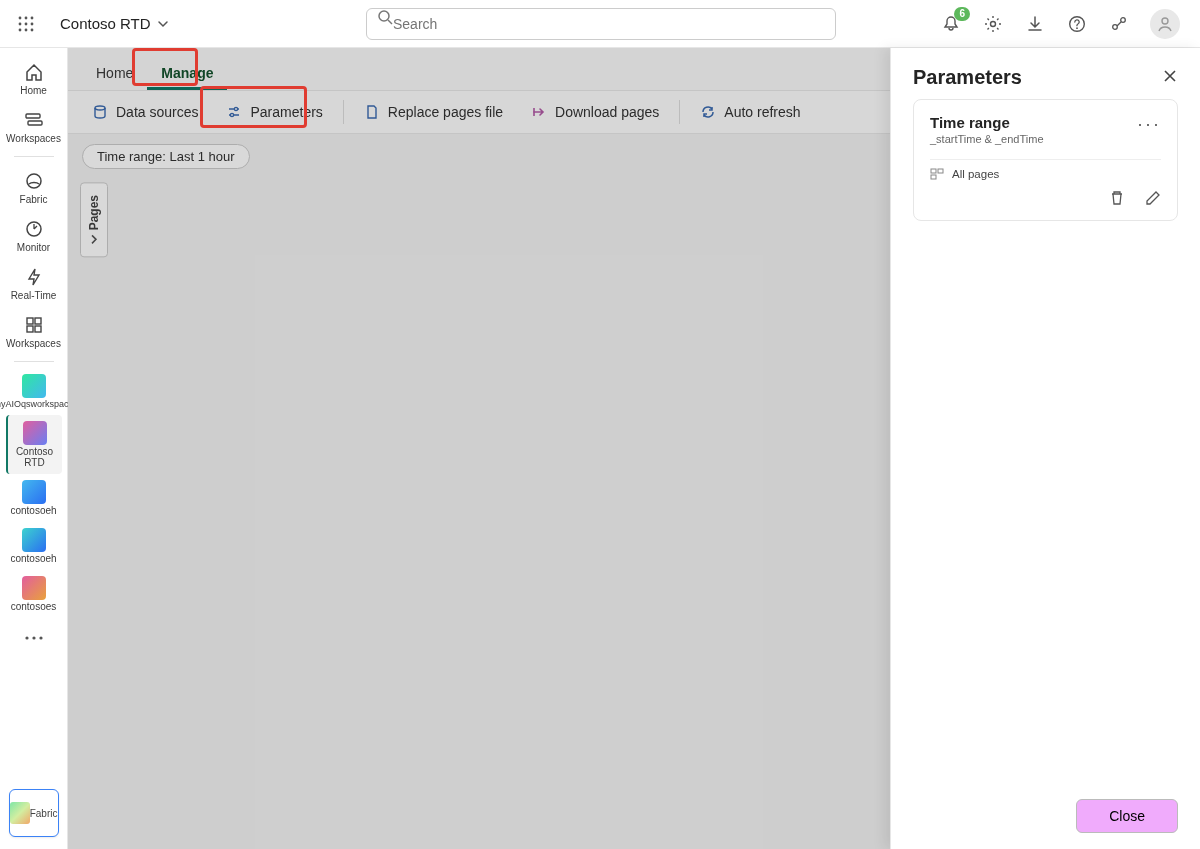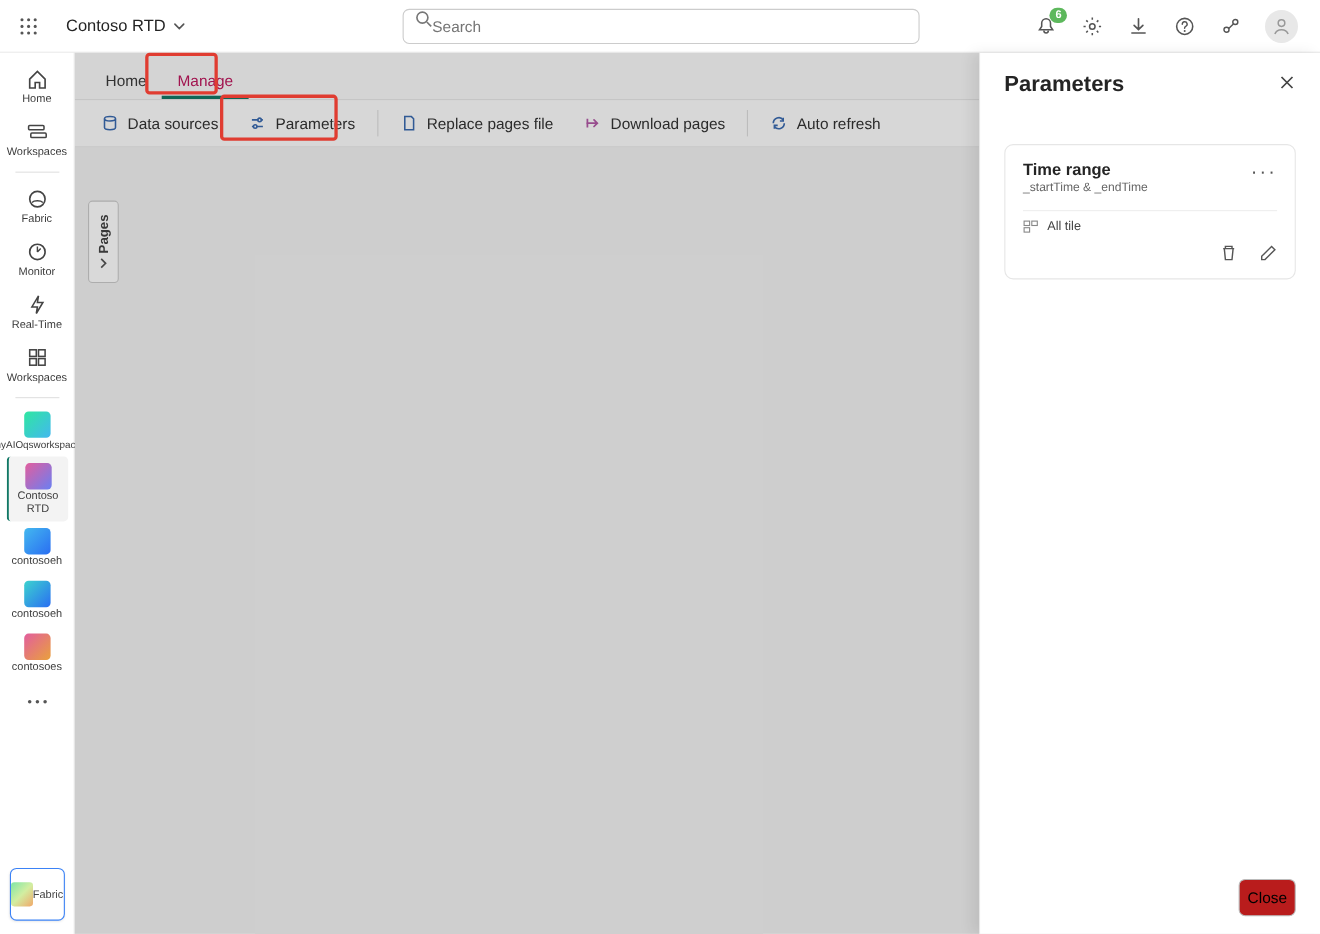"Manage" .tab.active { color: #be185d -> #14532d; font-weight: 400 -> 700 }
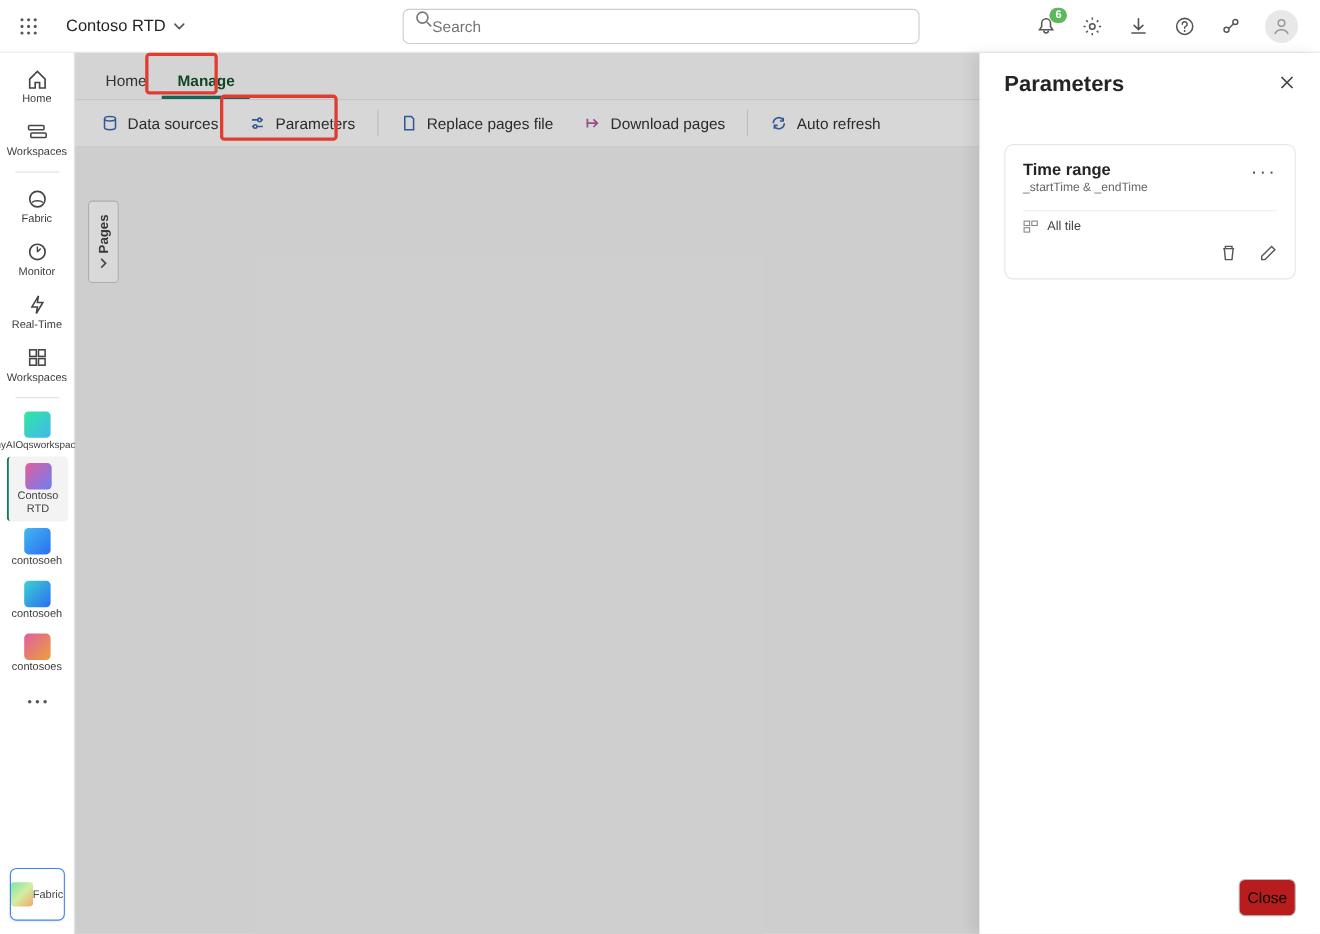"Time range" .param-card { margin-top: 32px -> none }
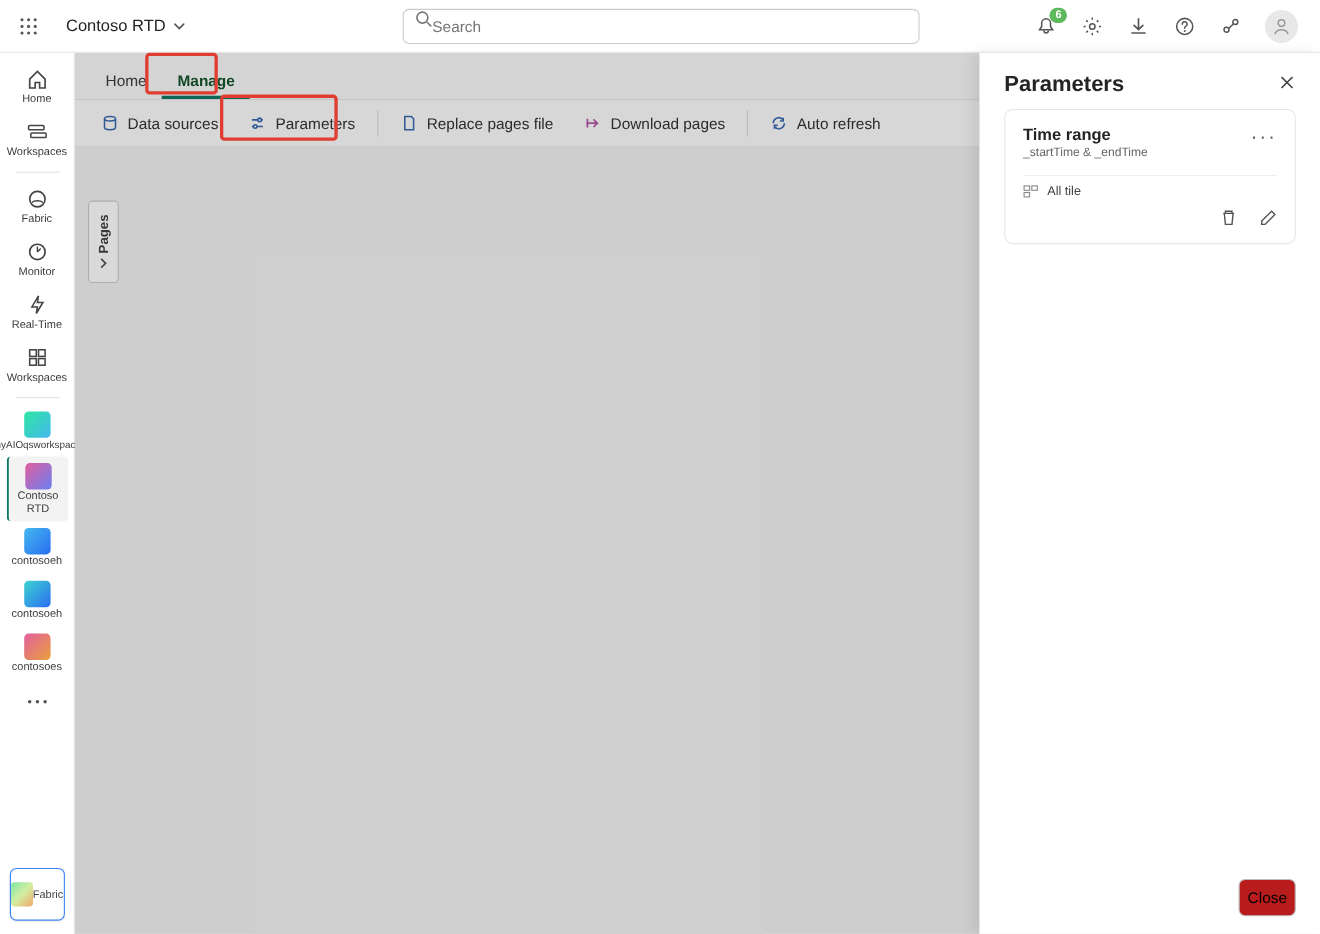"Time range: Last 1 hour" div.chip-row { html: none -> <div> <span> <span>Time range: Last 1 hour</span> </span> </div> }
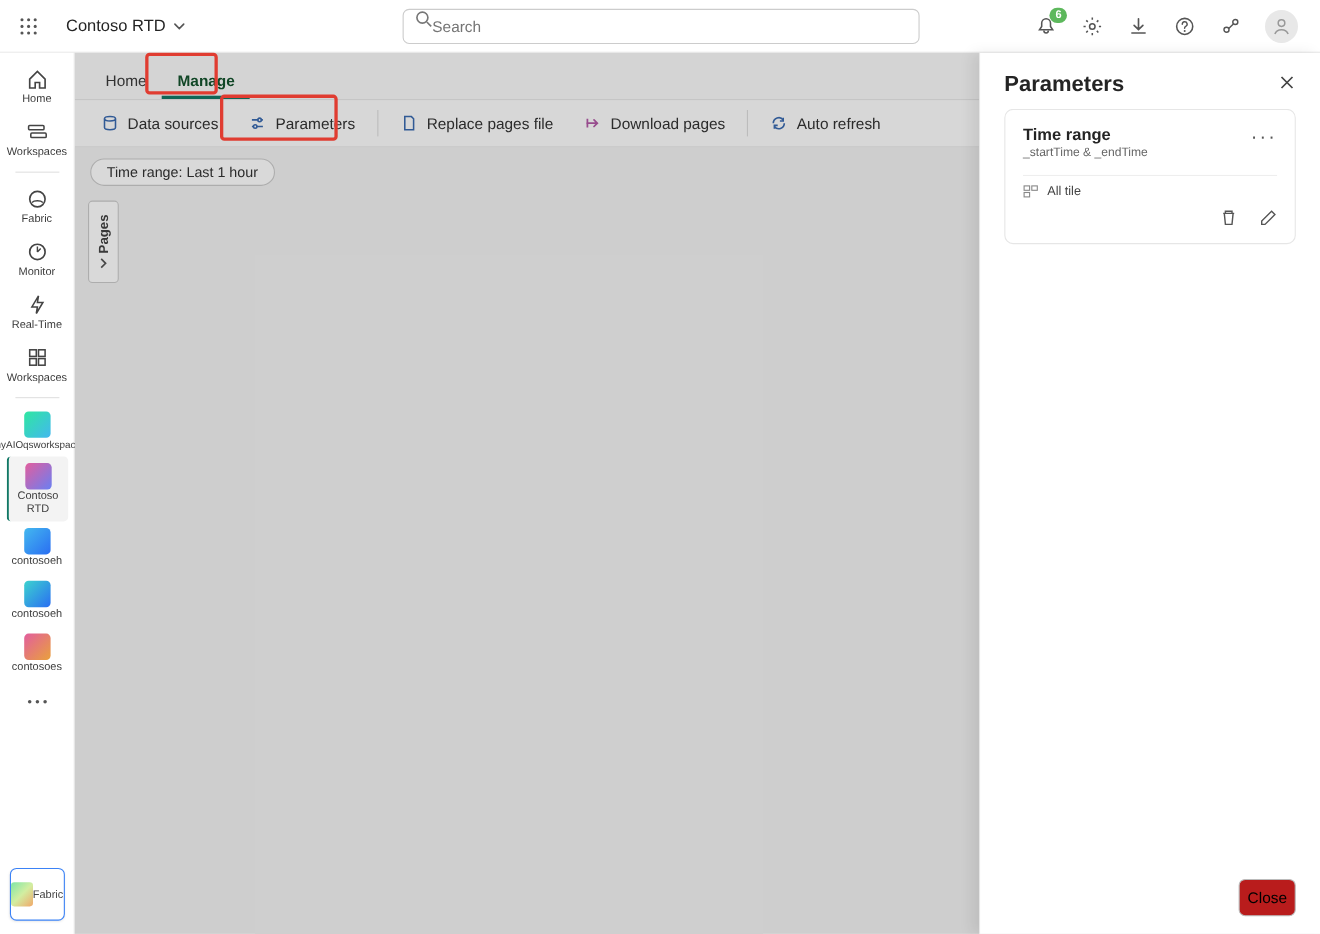"All tile" span { text: tile -> pages }
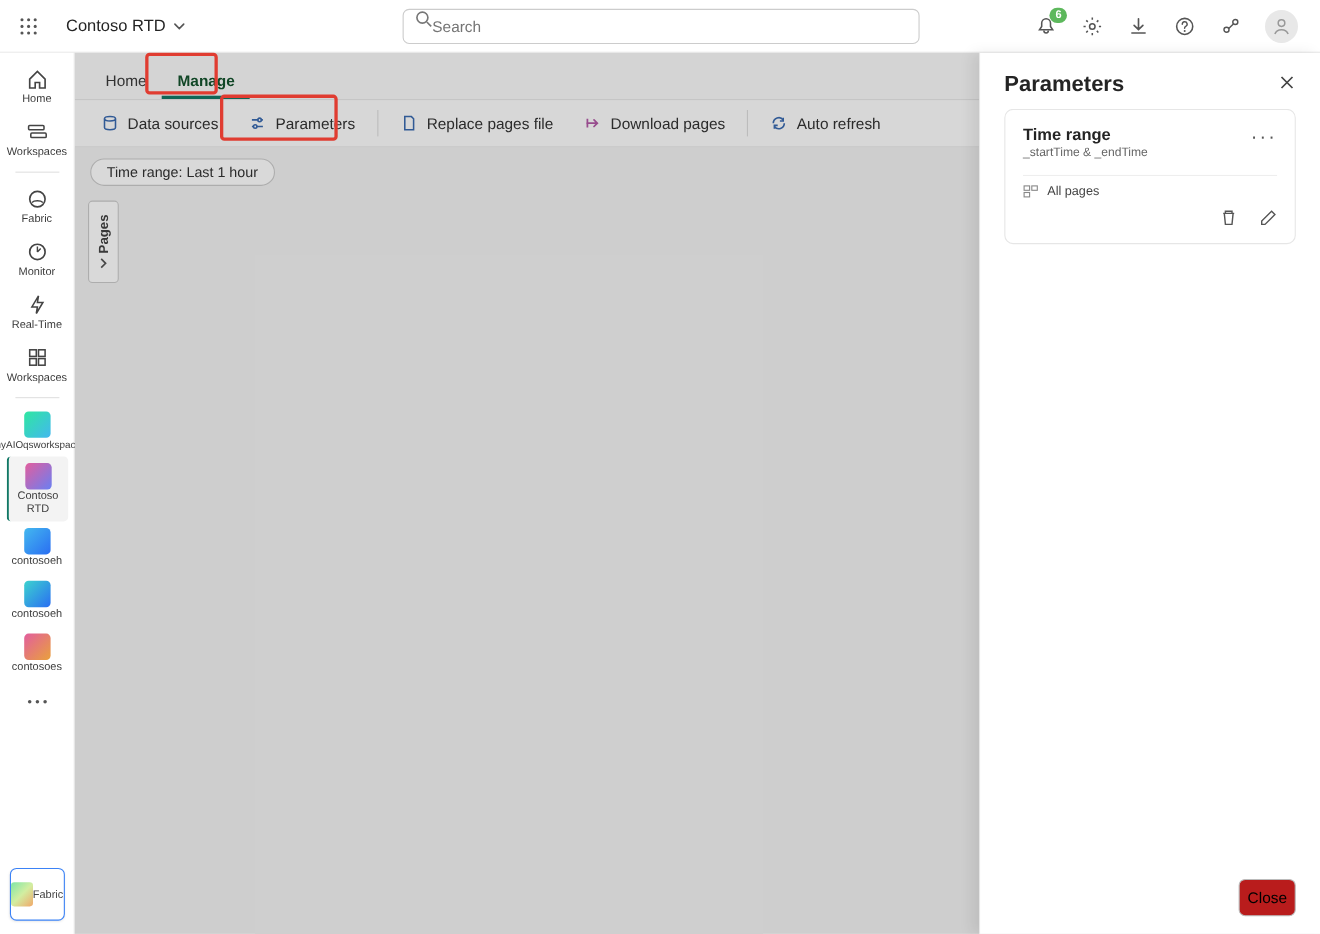"Close" .close-btn { background: #b91c1c -> #f0abfc; padding: 8px 7px -> 8px 32px }
